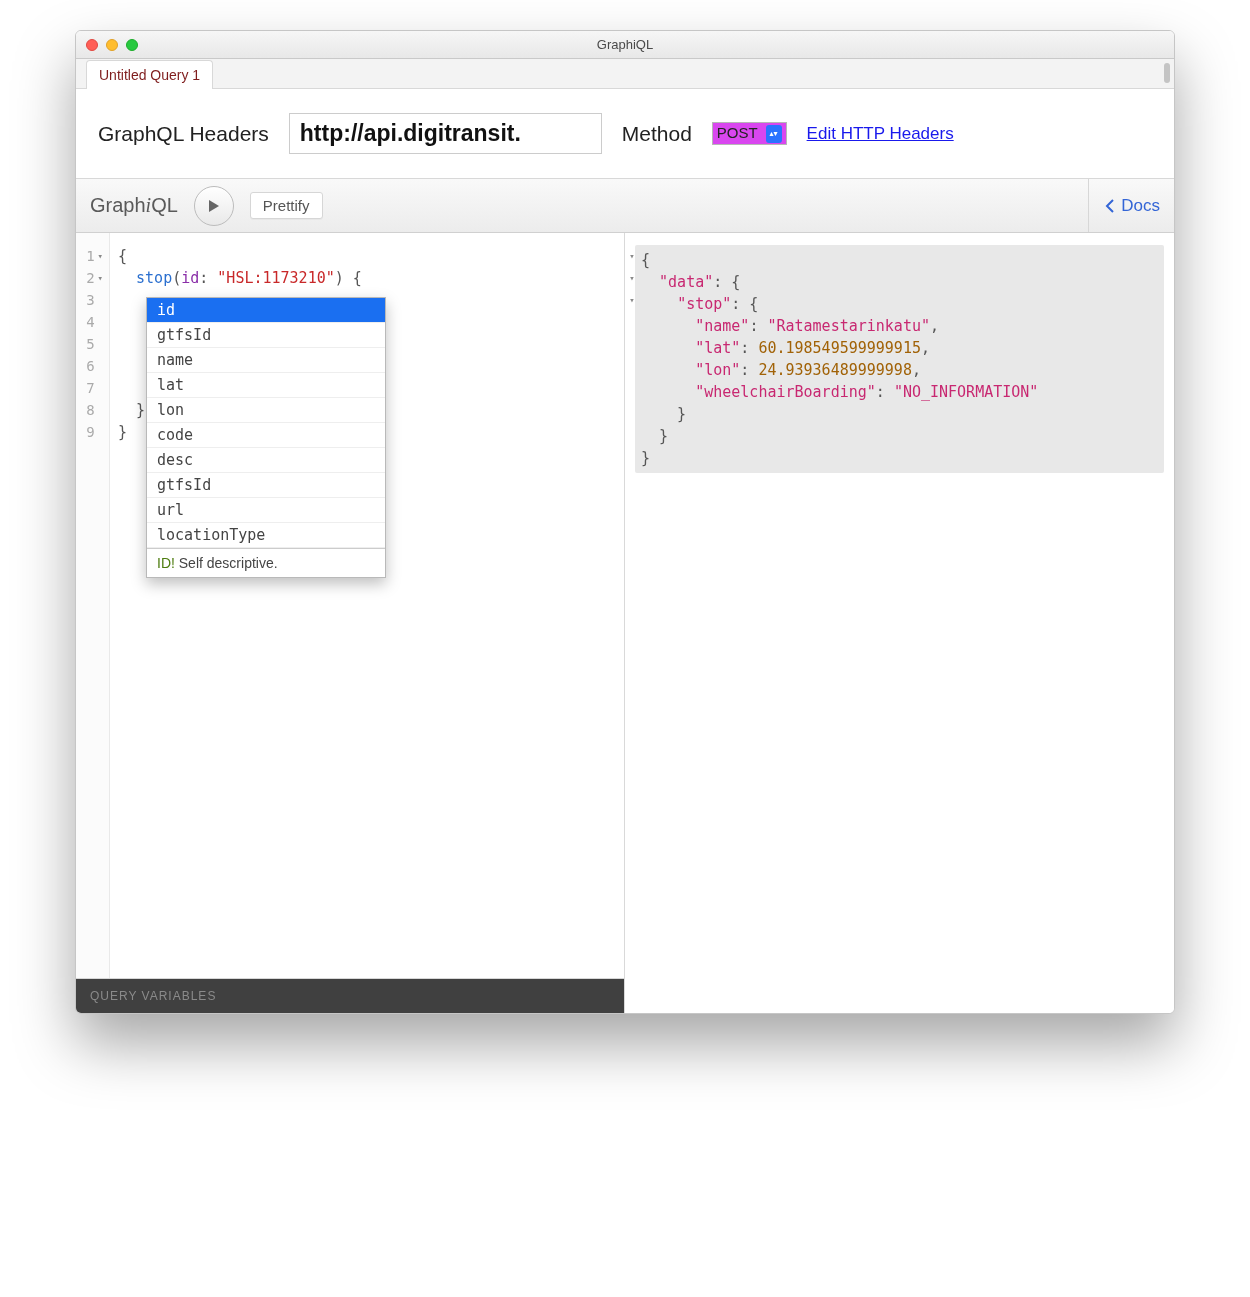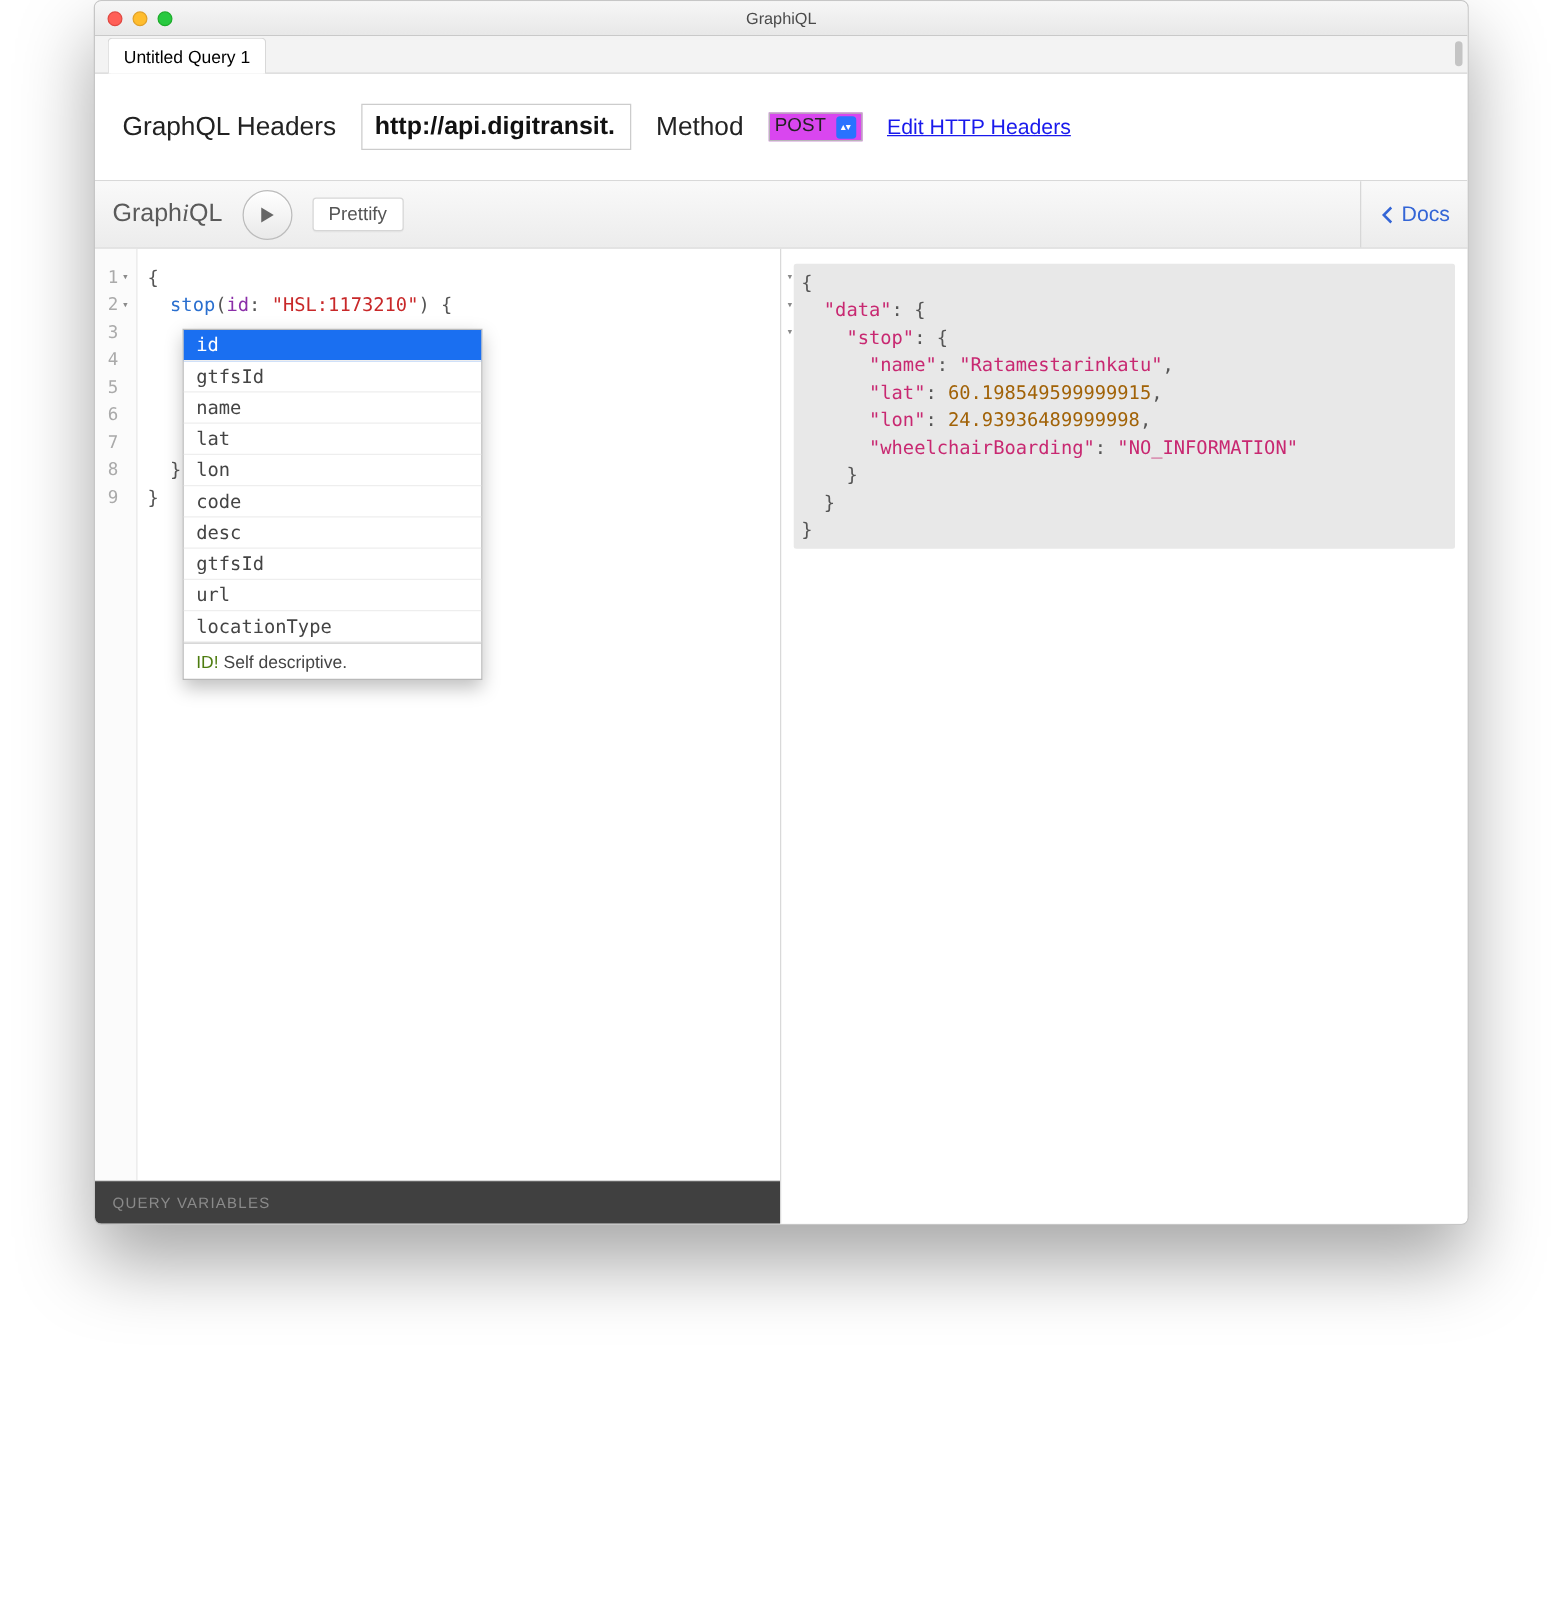"GraphiQL" .window { margin: none -> 30px }
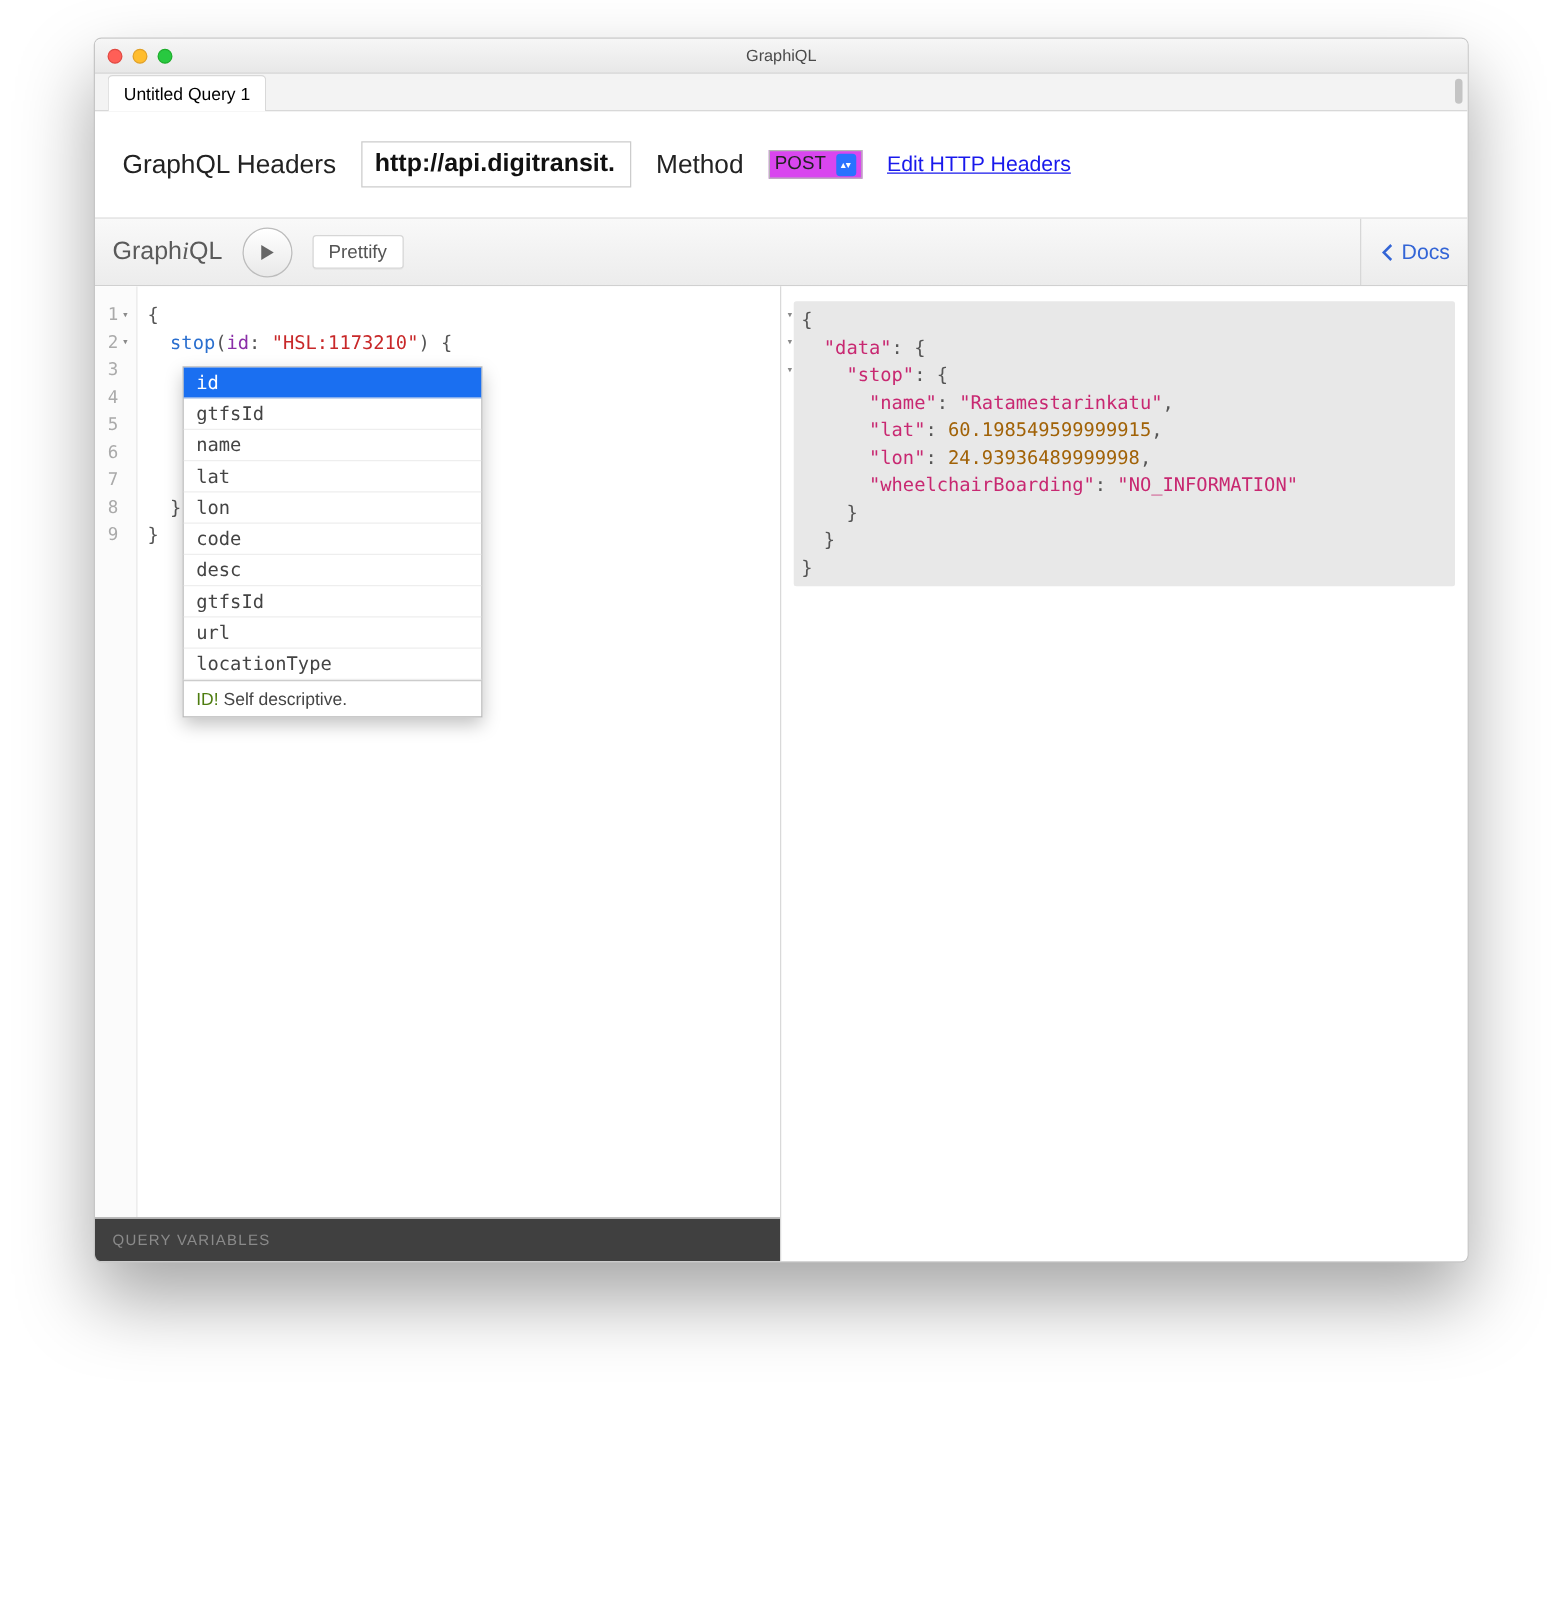"Untitled Query 1" .tab { color: #000000 -> #7f1d1d }
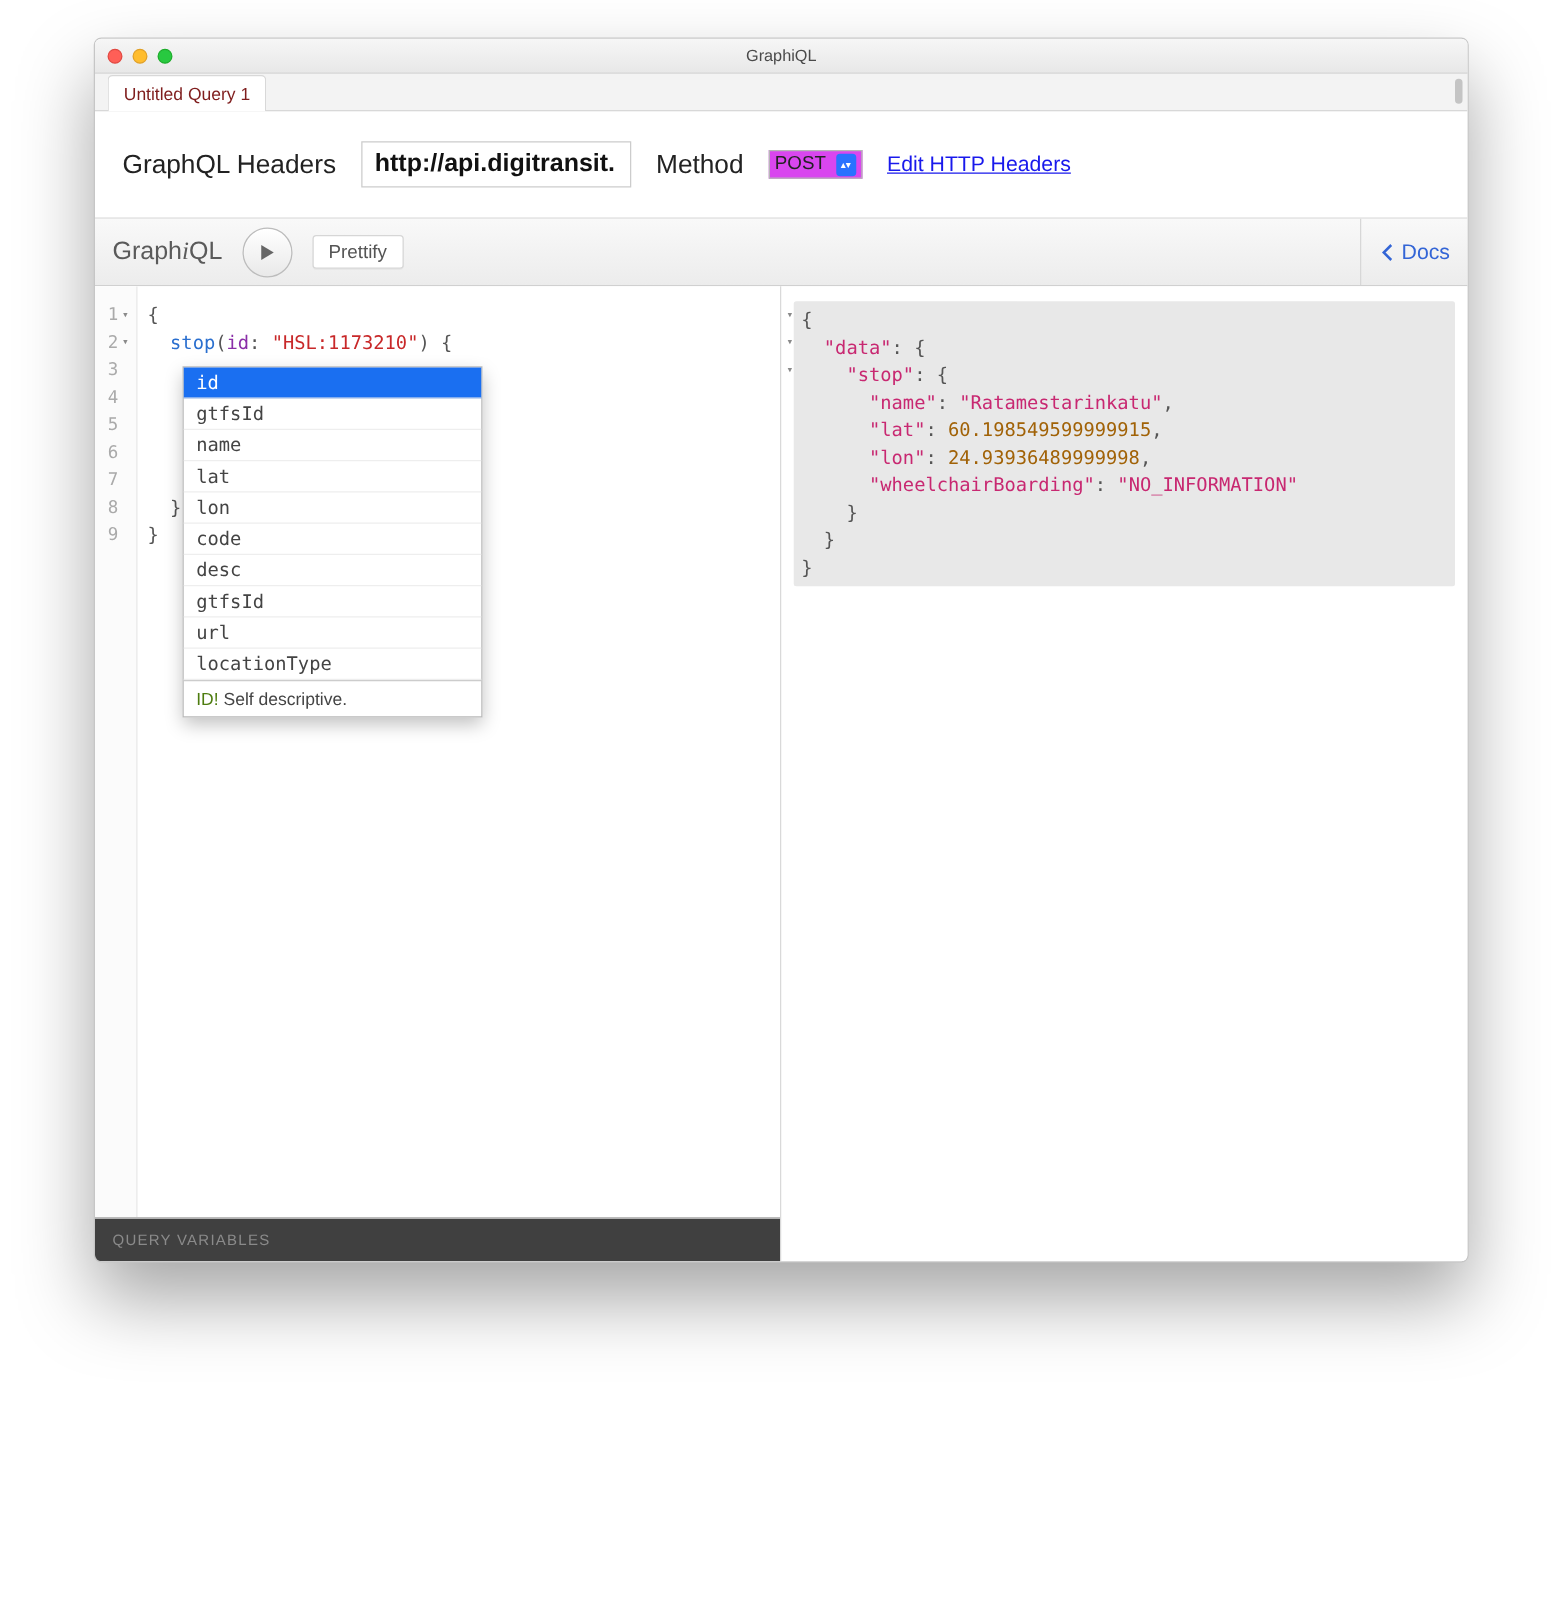"http://api.digitransit." .endpoint-input { font-size: 20px -> 23px; width: 216px -> 313px }
